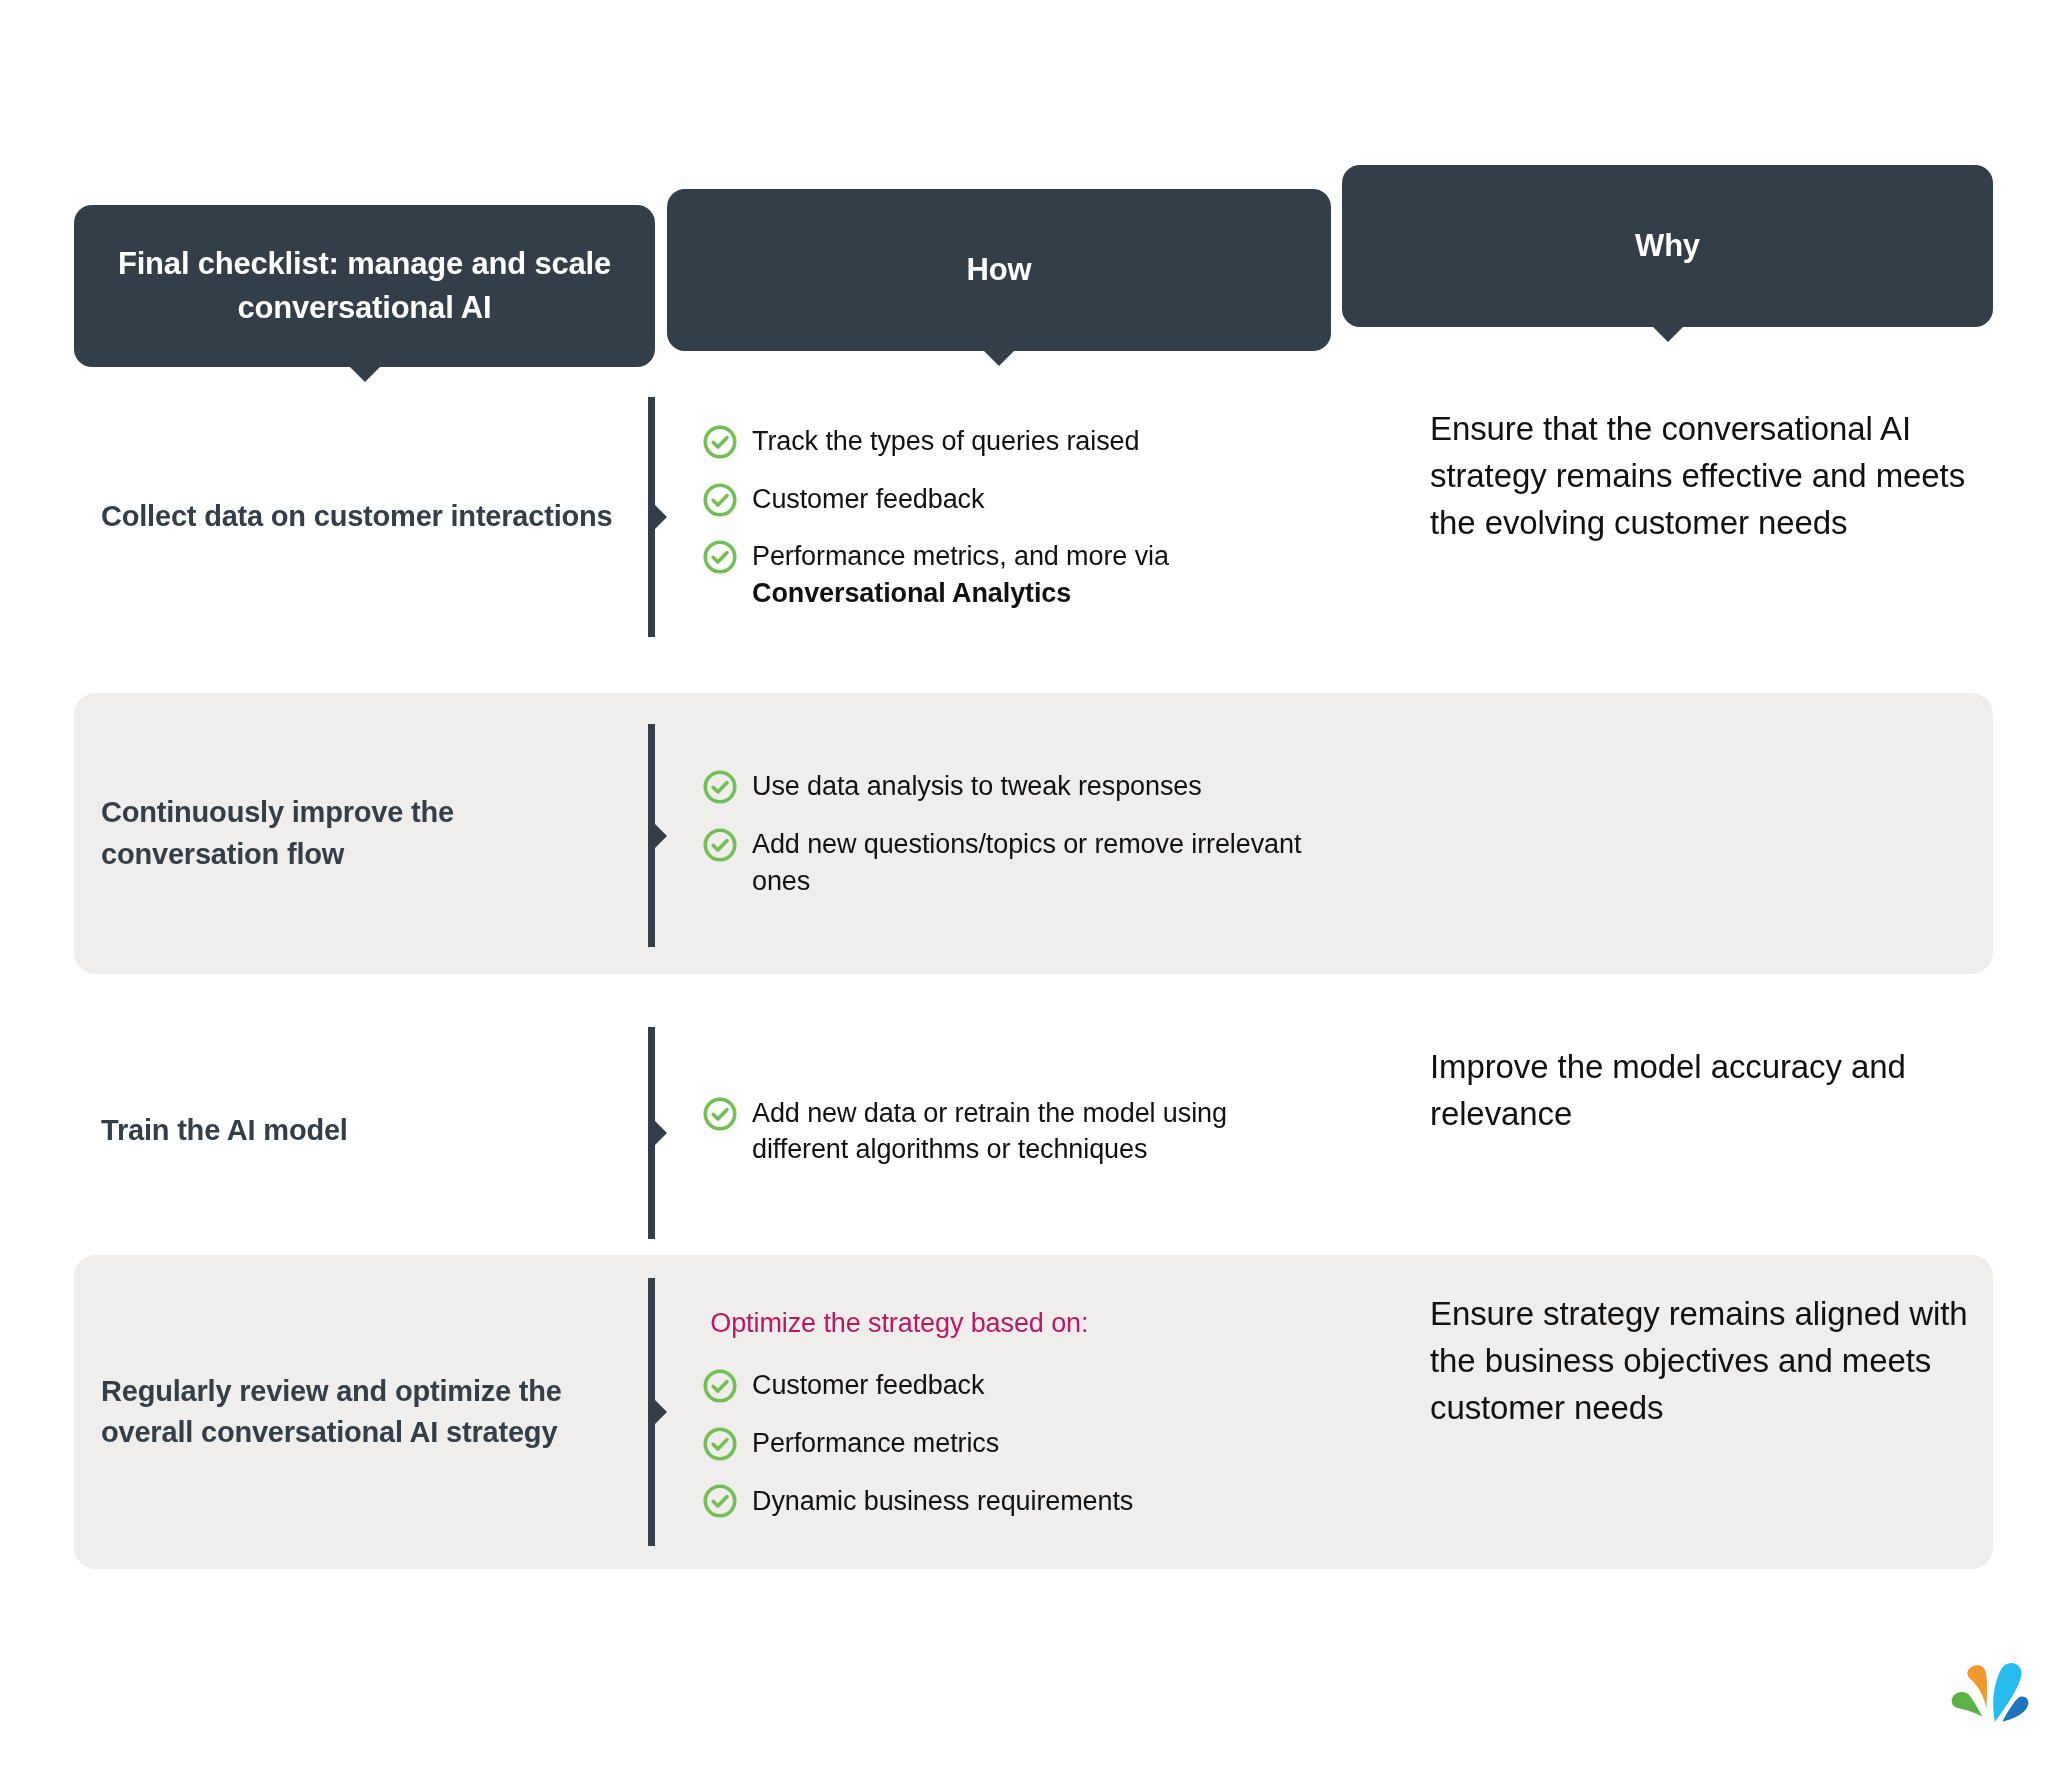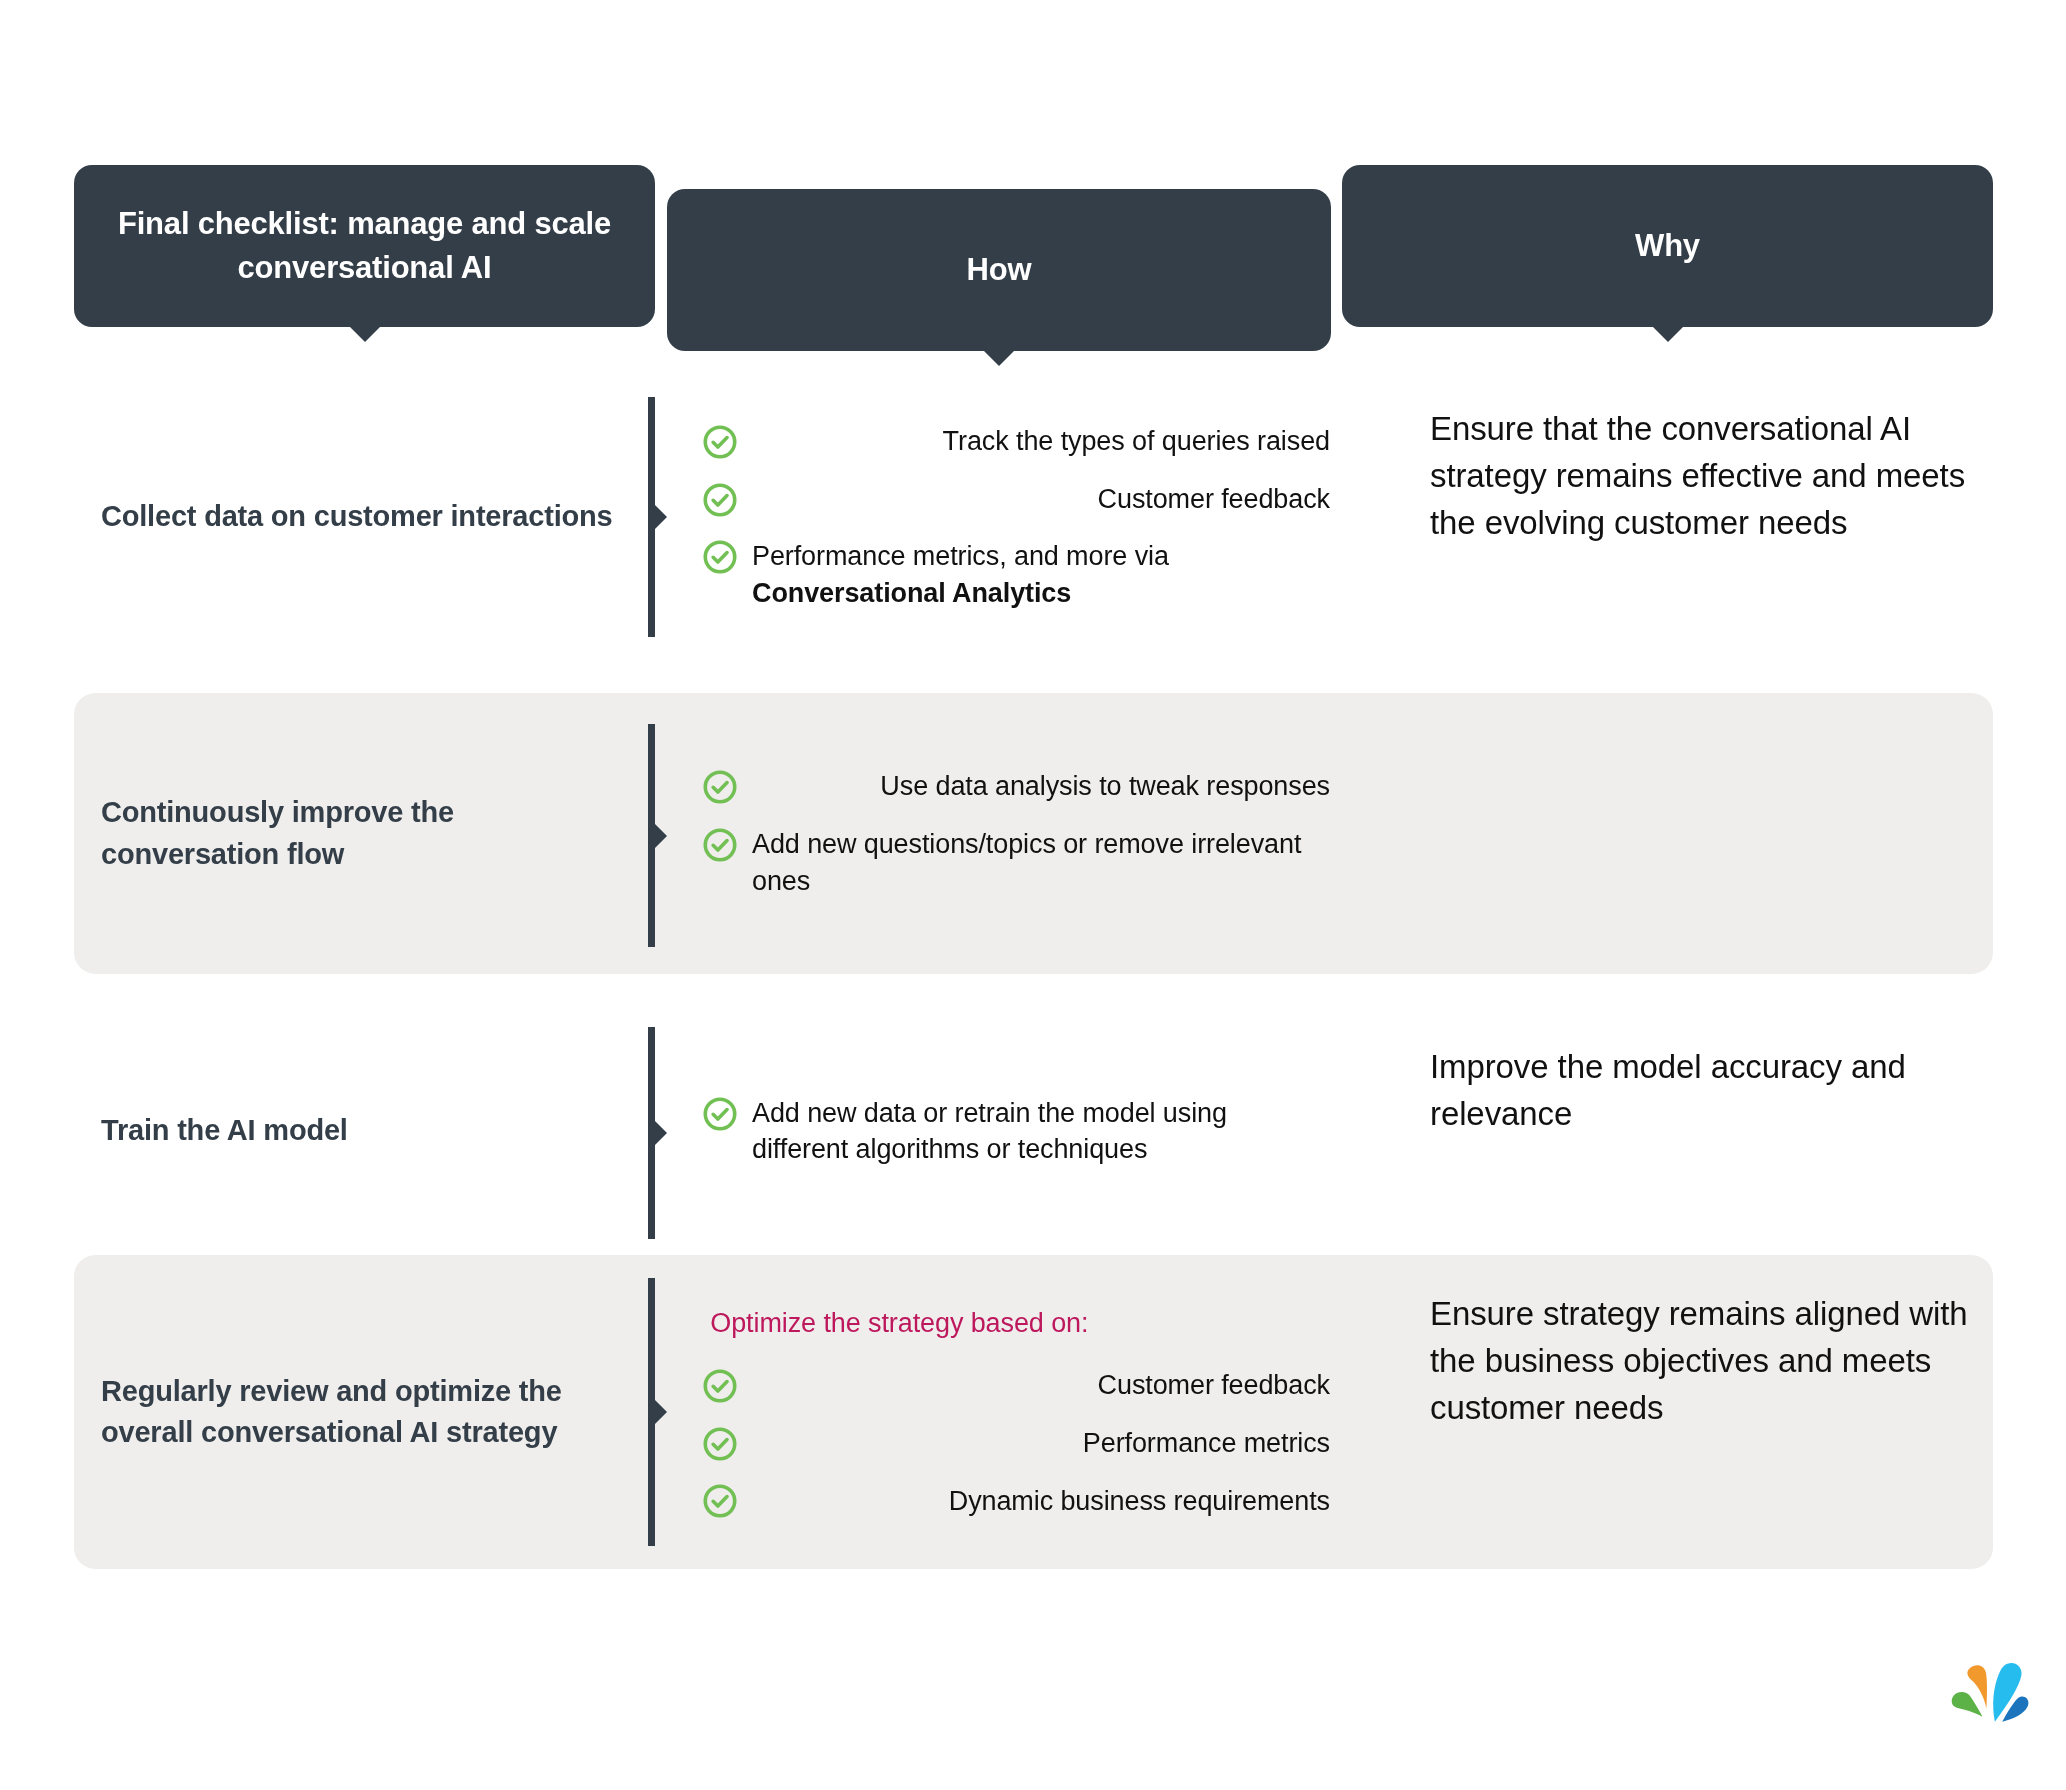"Final checklist: manage and scale" .hdr-1 { margin-top: none -> 40px }
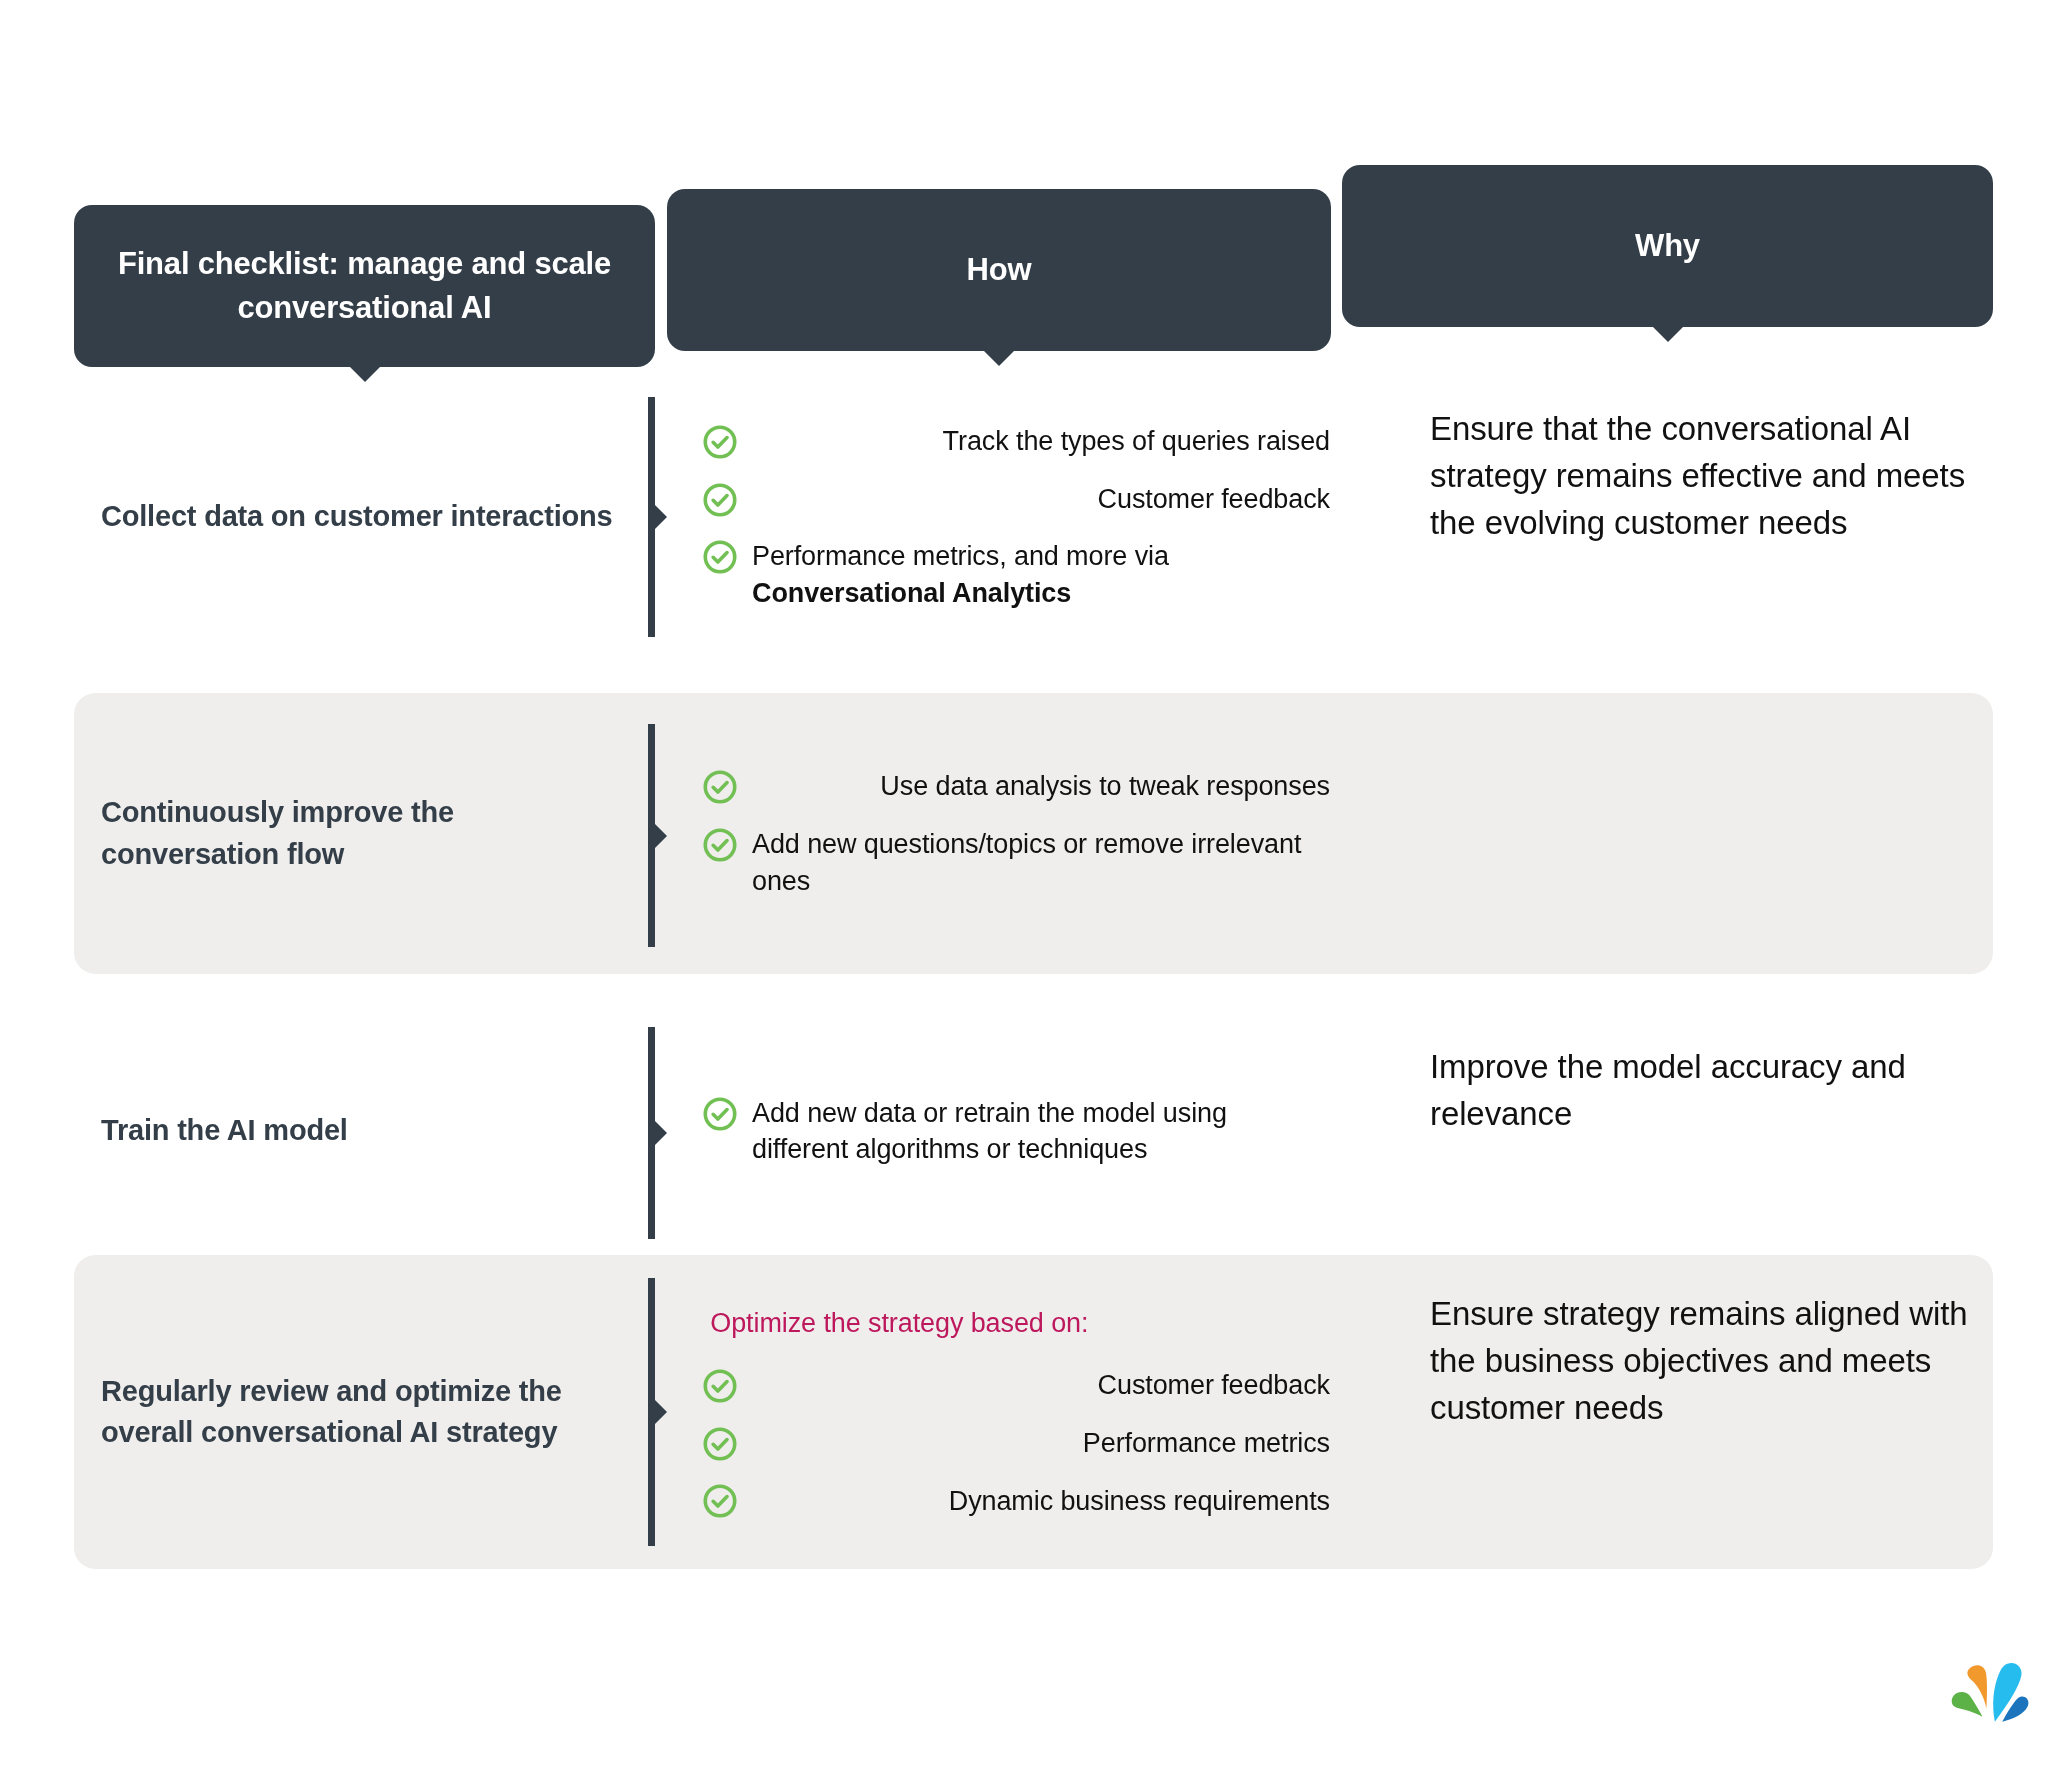"Track the types of queries" .check-item { justify-content: space-between -> none }
